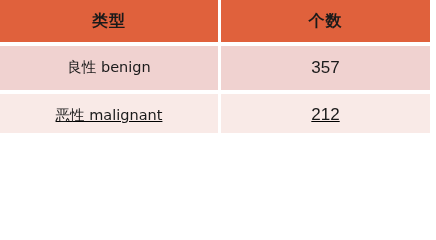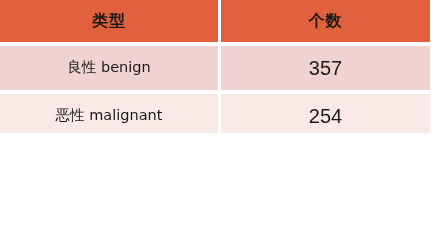"357" .value-cell { font-size: 20px -> 17px }
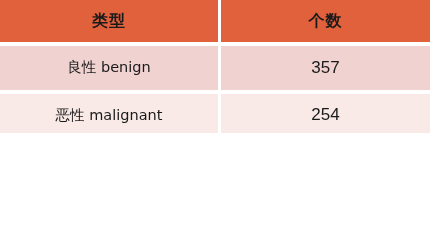"恶性 malignant" .row-b { text-decoration: none -> underline }
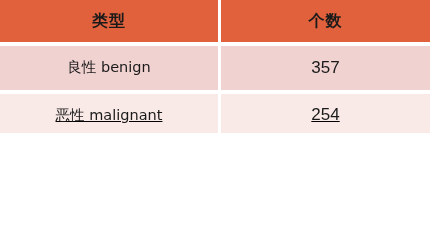"254" td.cell-b { text: 254 -> 212 }
